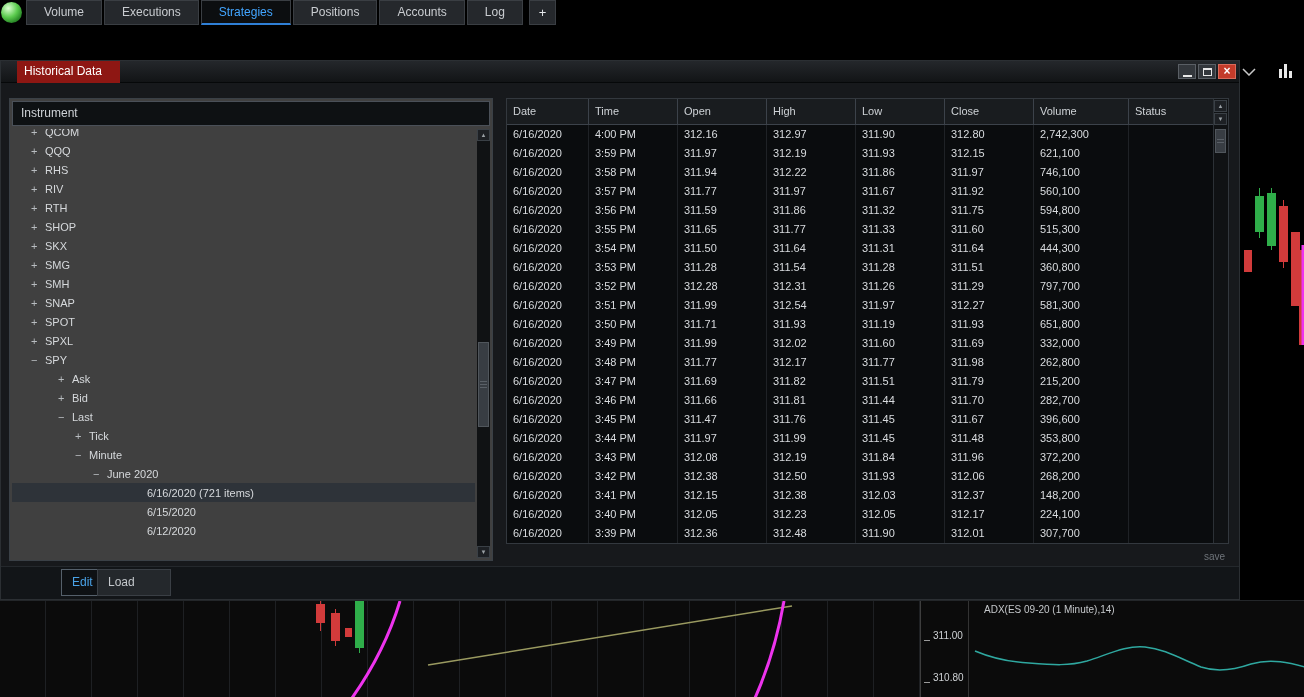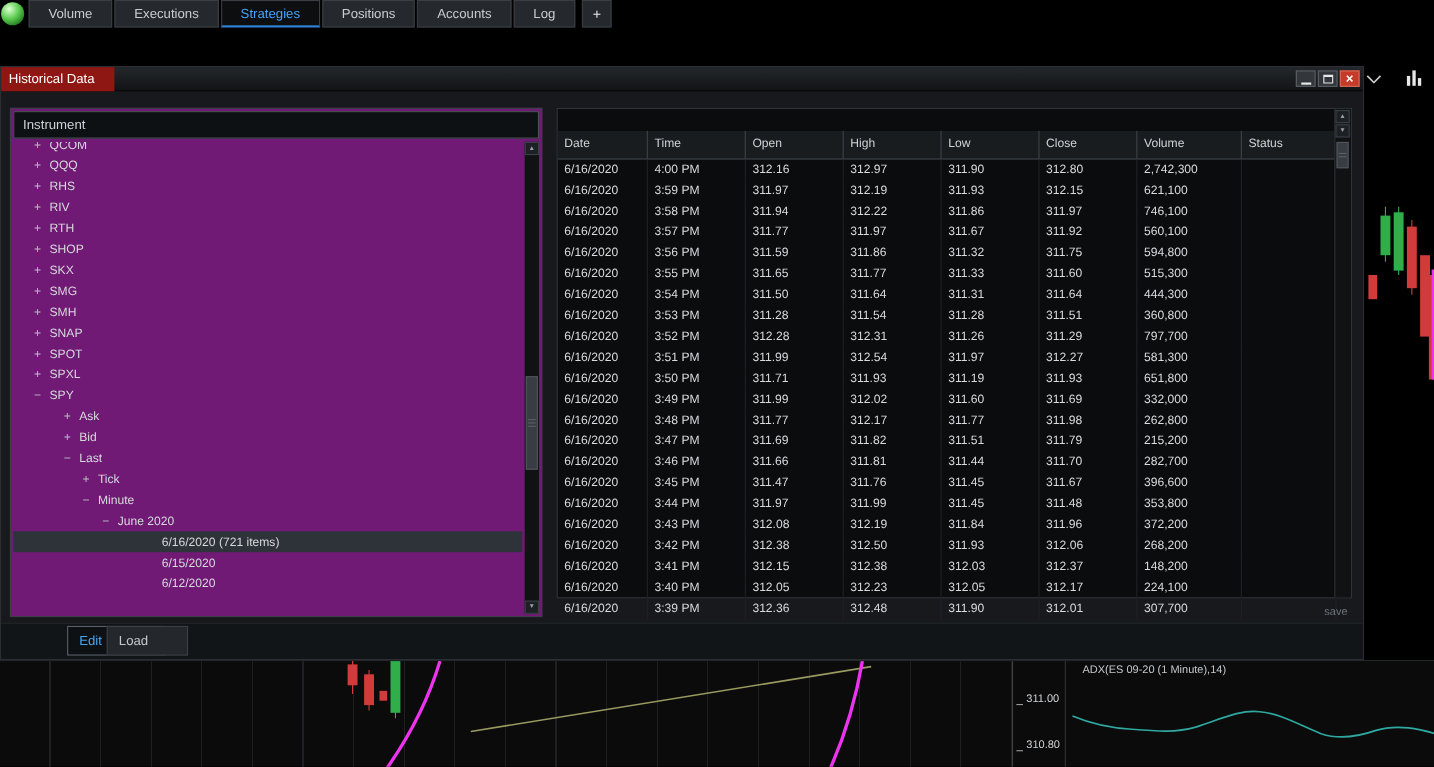"Historical Data" .title-tab { left: 0 -> 16px }
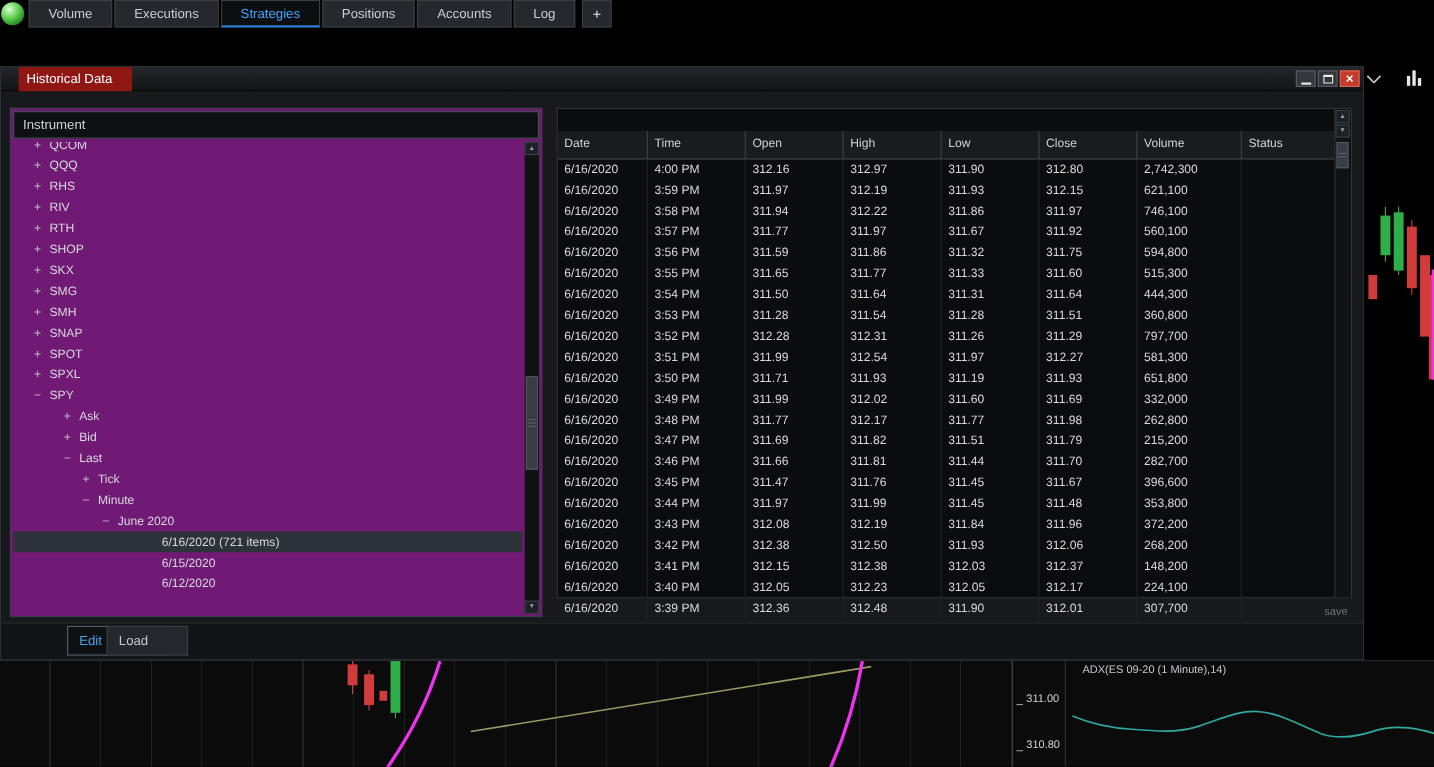"Instrument" .instrument-panel { background: #701a75 -> #404040 }
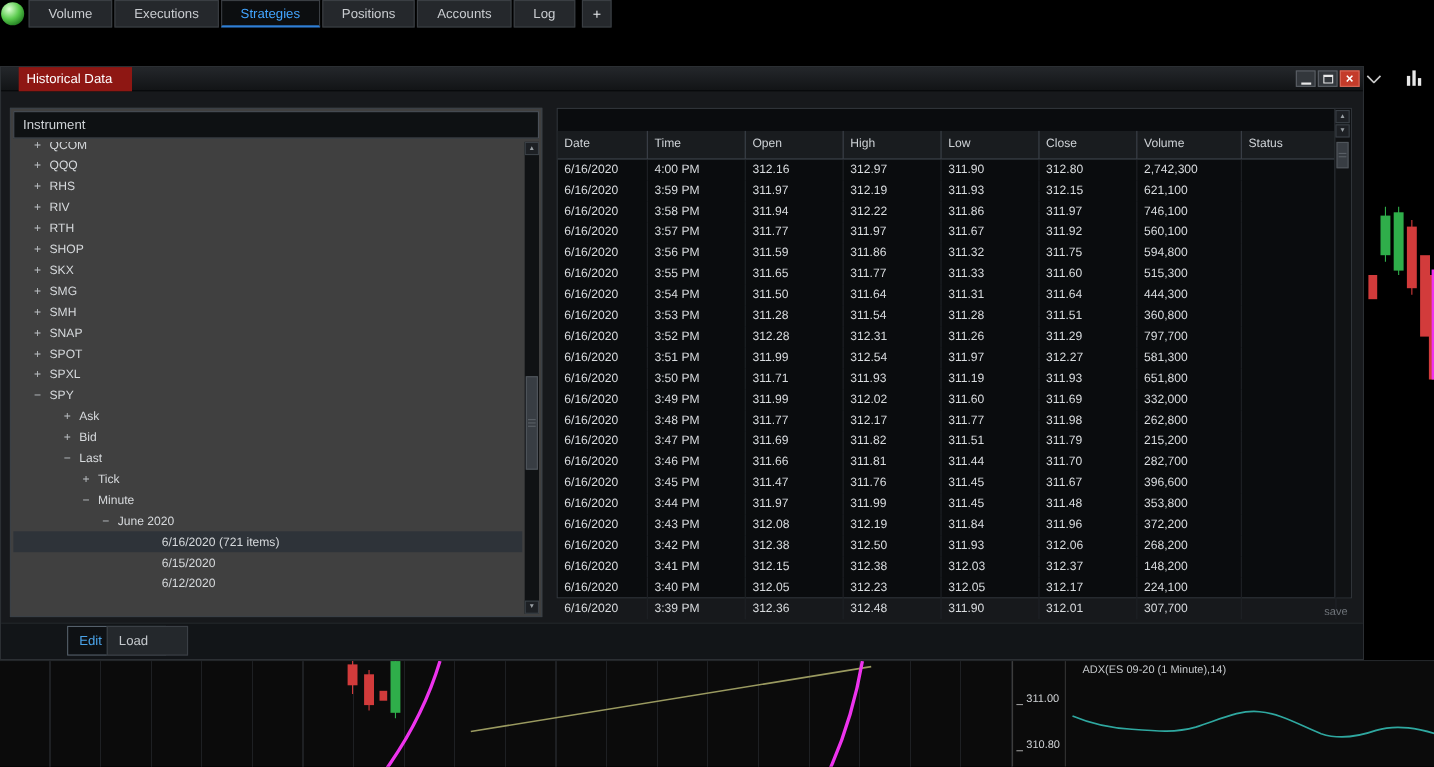"Date" div.tbl-header { margin-top: 20px -> none }
